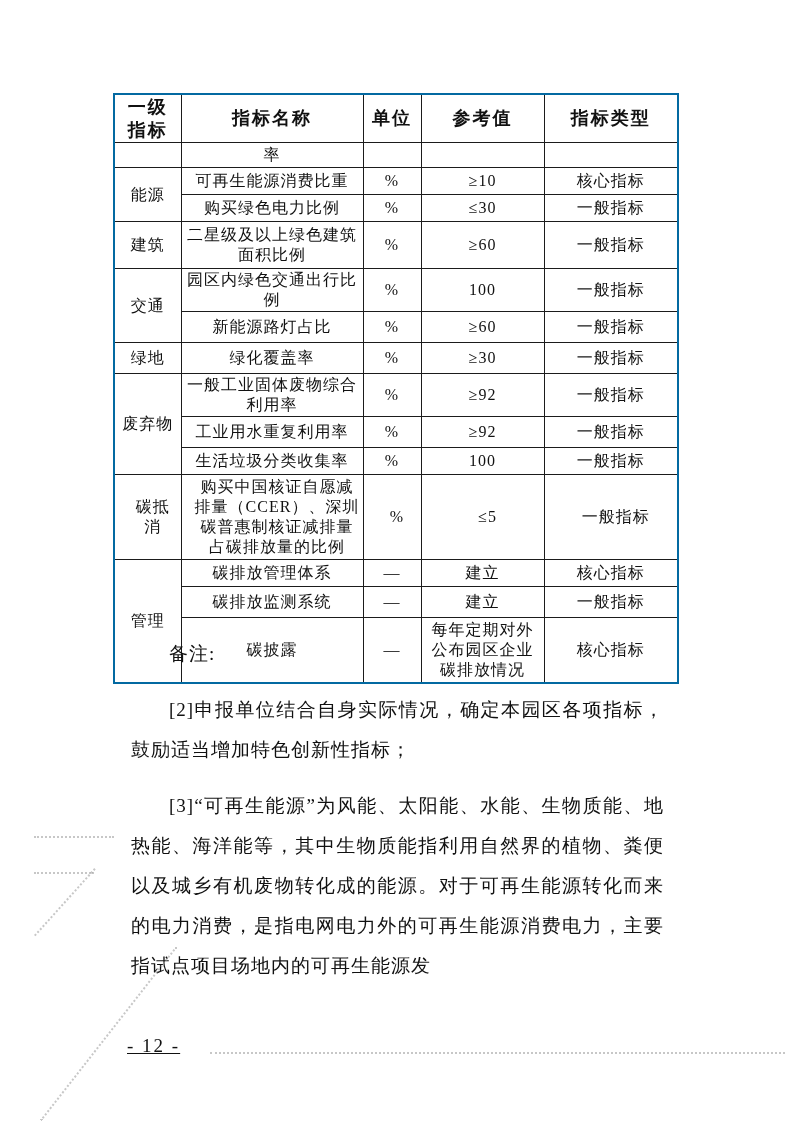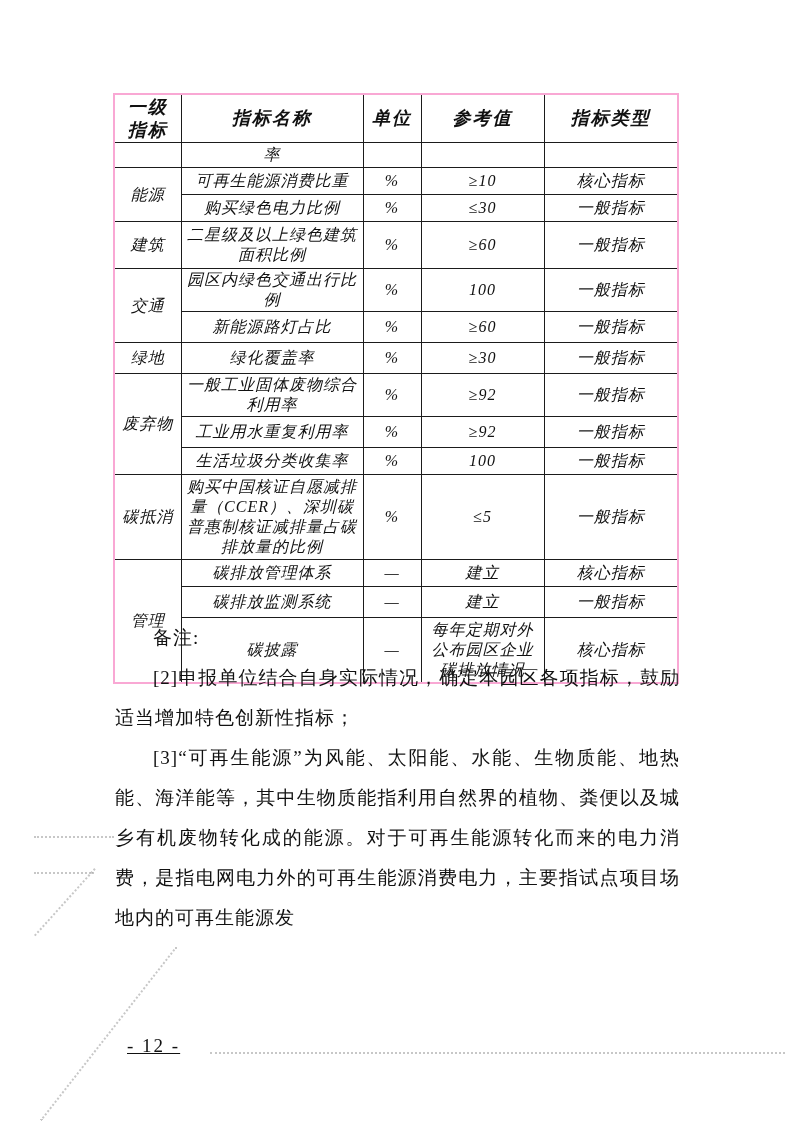"一级指标" table.indicator { border: 2px solid #f9a8d4 -> 2px solid #0369a1; font-style: italic -> none }
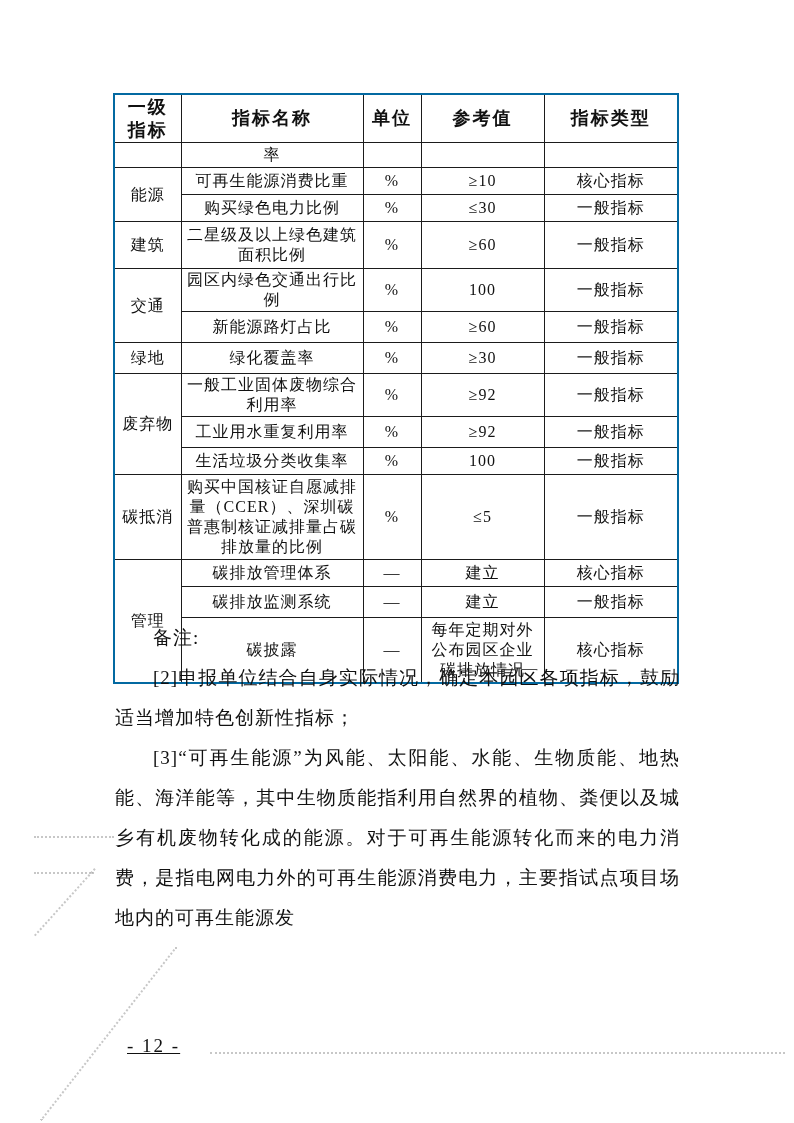"购买中国核证自愿减排量（CCER）、深圳碳普惠制核证减排量占碳排放量的比例" tr.h-off td { padding-left: none -> 13px }
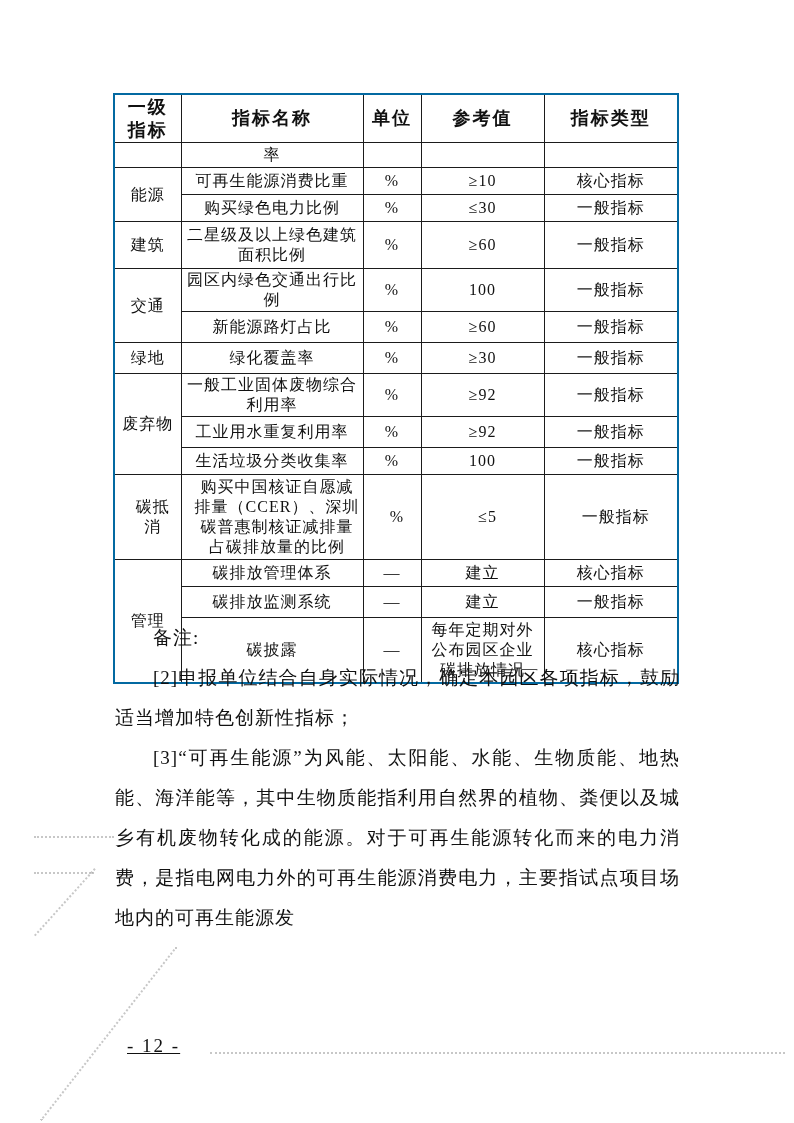"备注:" .notes p { margin: 0 -> 16px }
